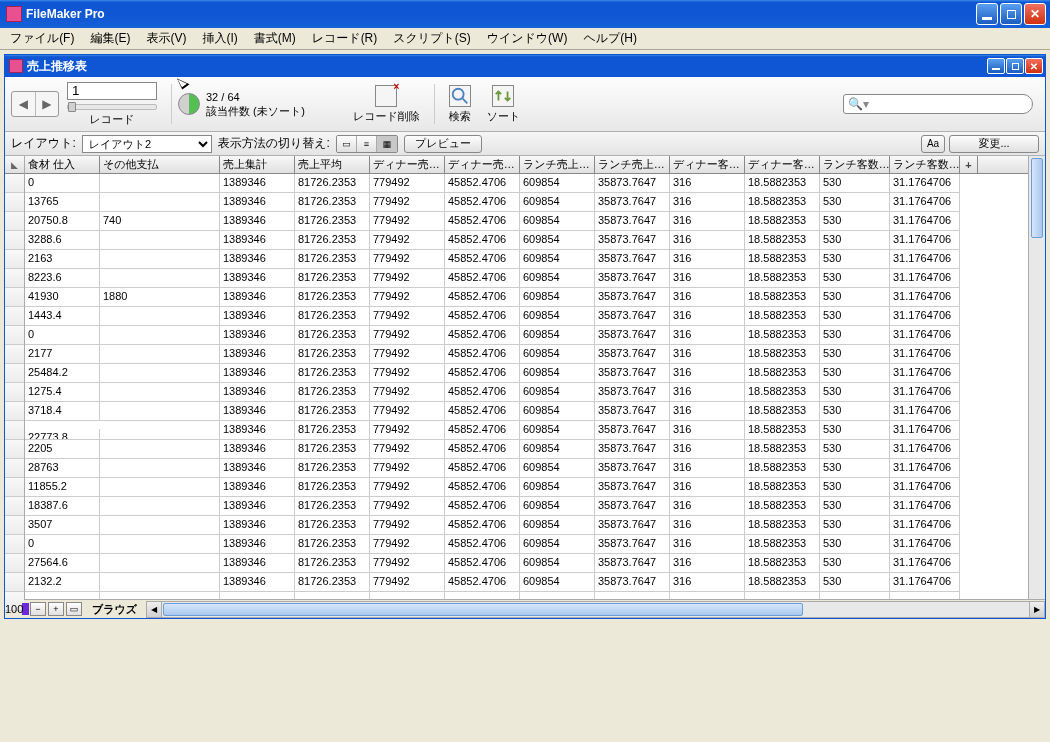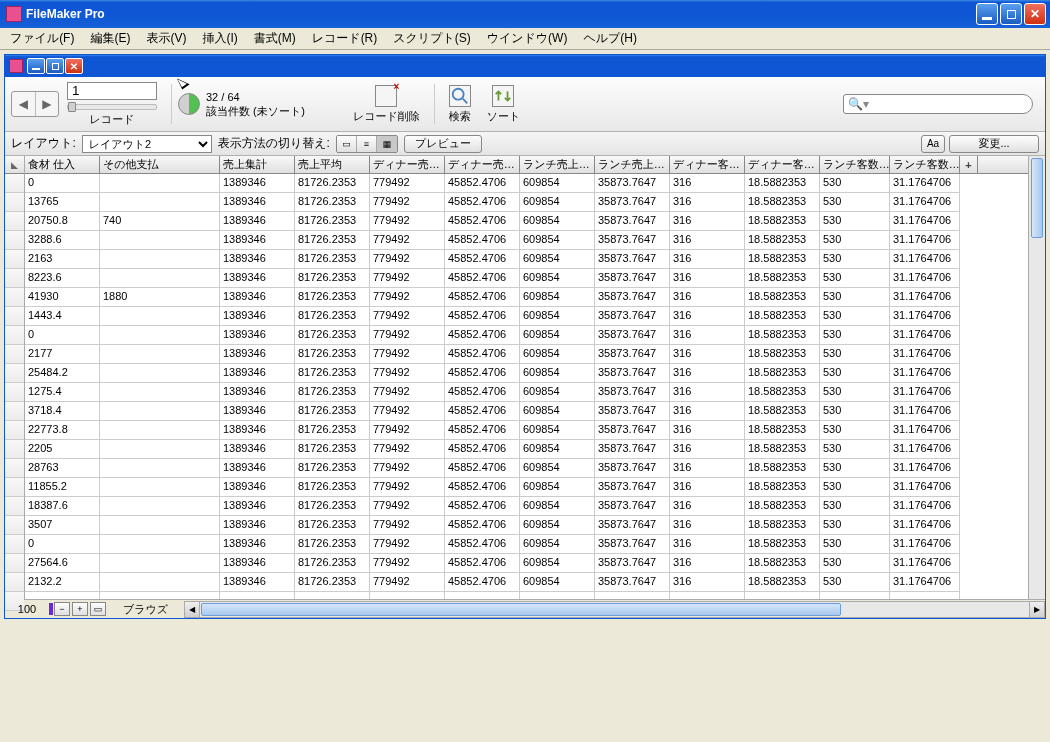"売上推移表" div.title { html: none -> <div>売上推移表</div> }
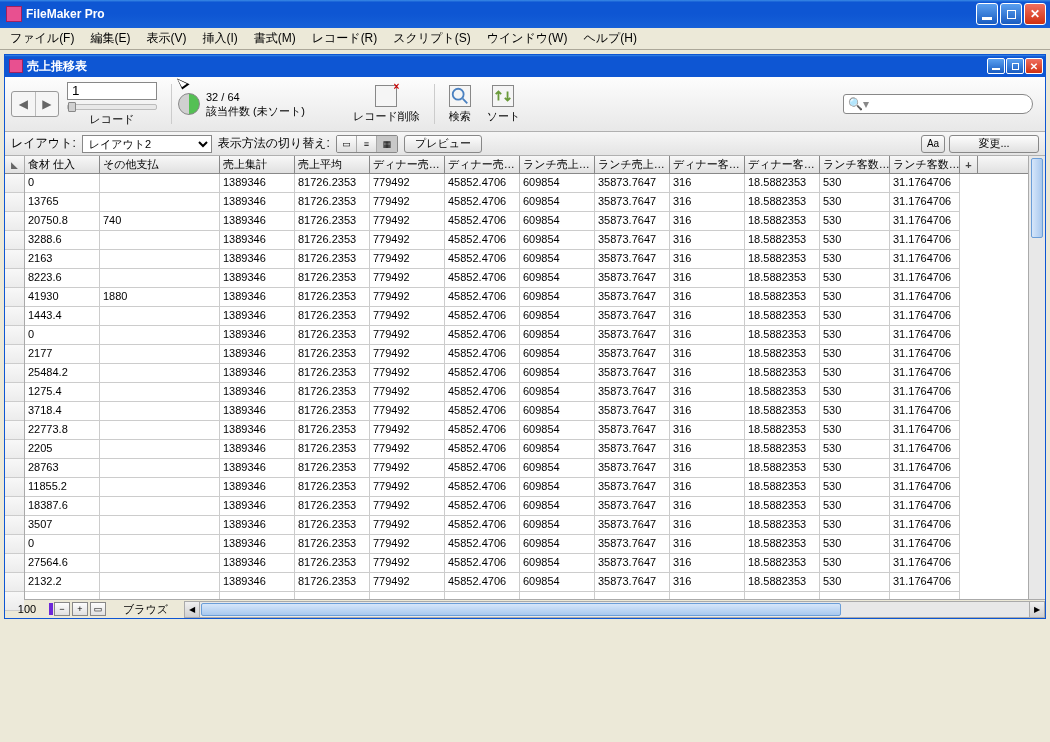"22773.8" div.cell { margin-top: none -> 8px }
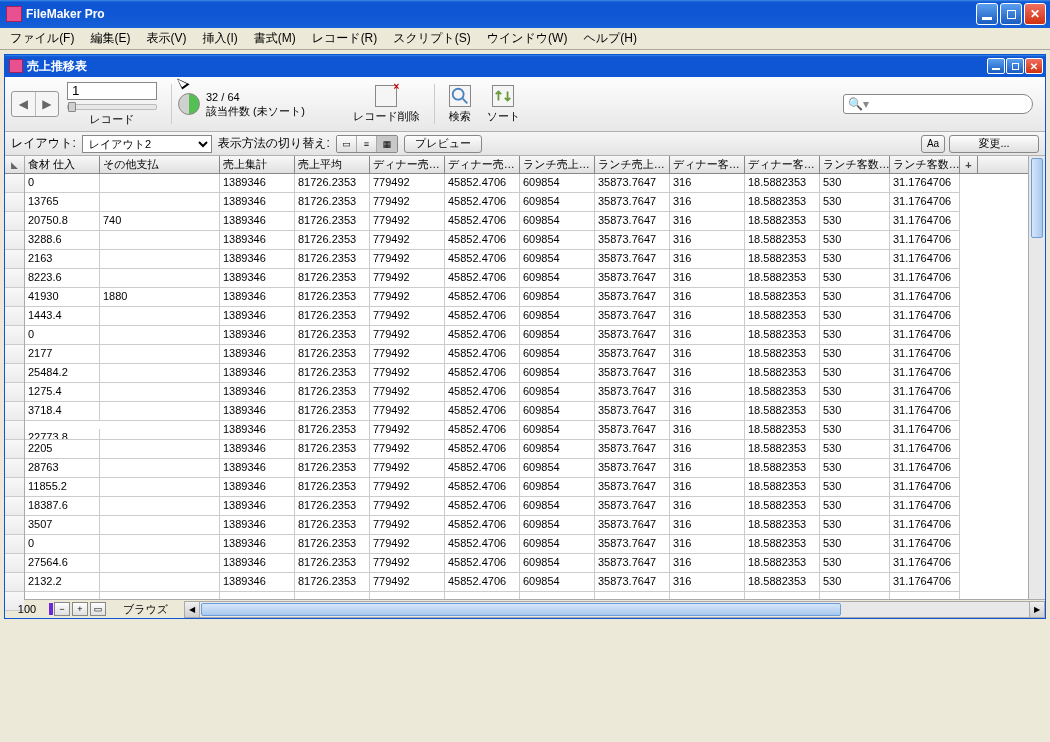"100" .zoom { border-right: 4px solid #6d28d9 -> 7px solid #6d28d9; text-align: center -> none; width: 48px -> 24px }
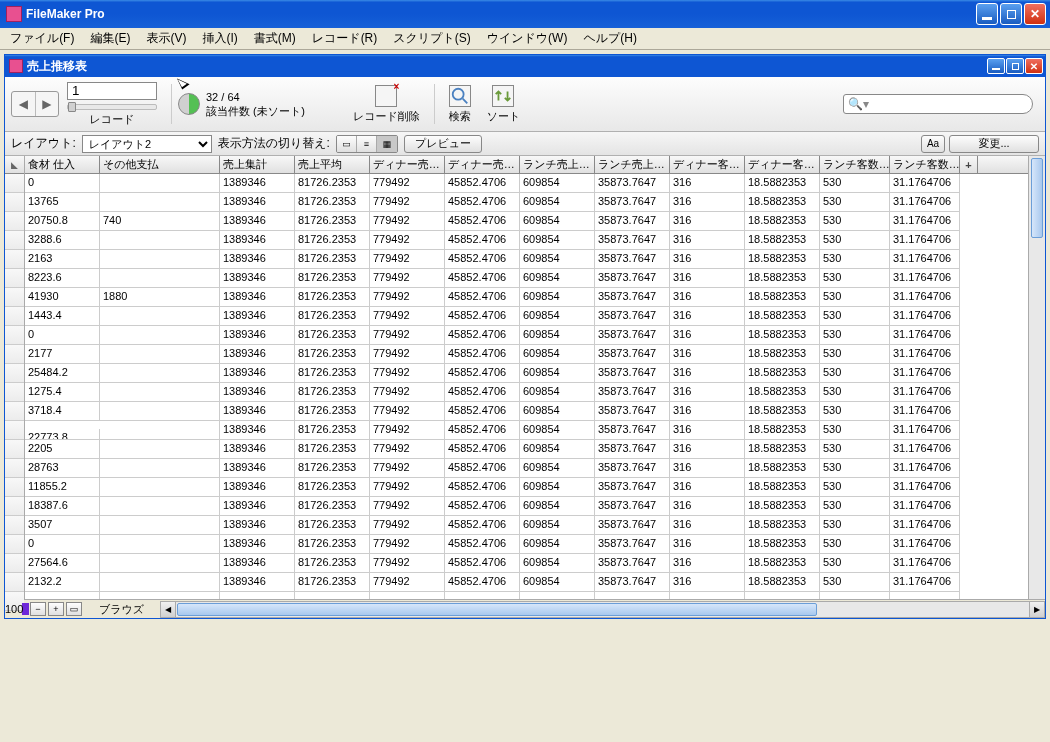"ブラウズ" .status-txt { font-weight: none -> bold; padding: 0 16px -> 0 9px }
